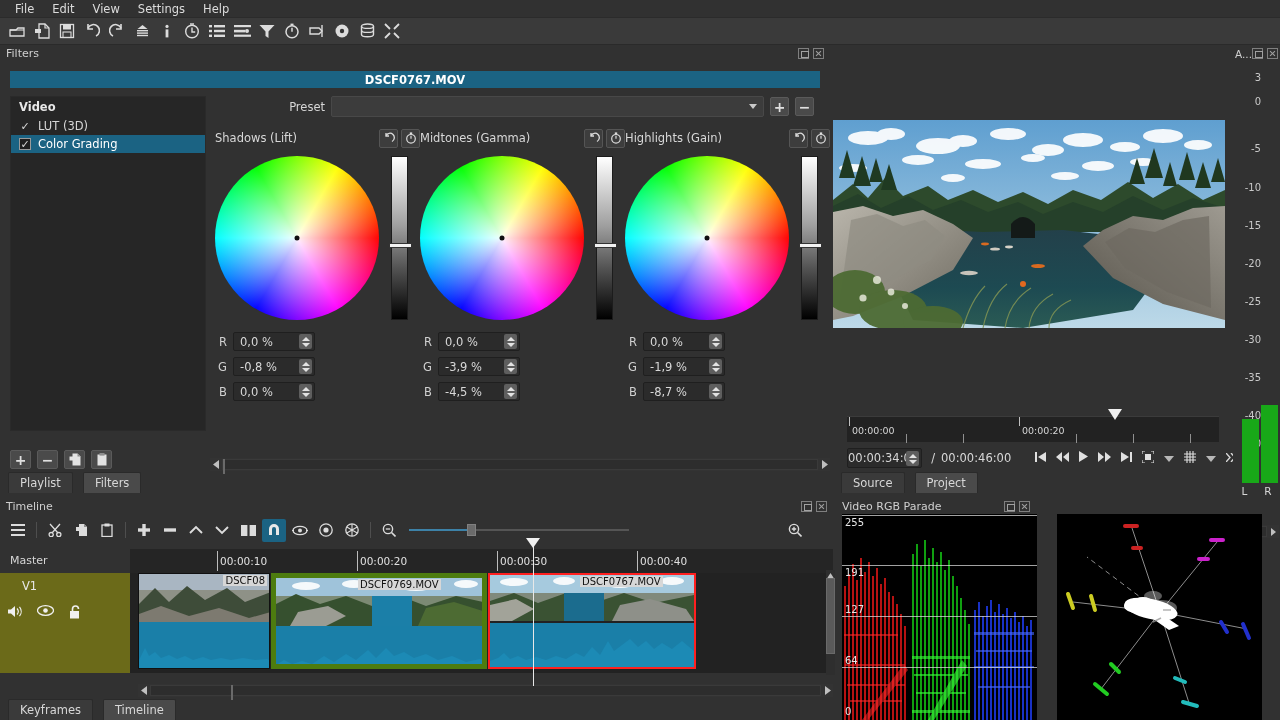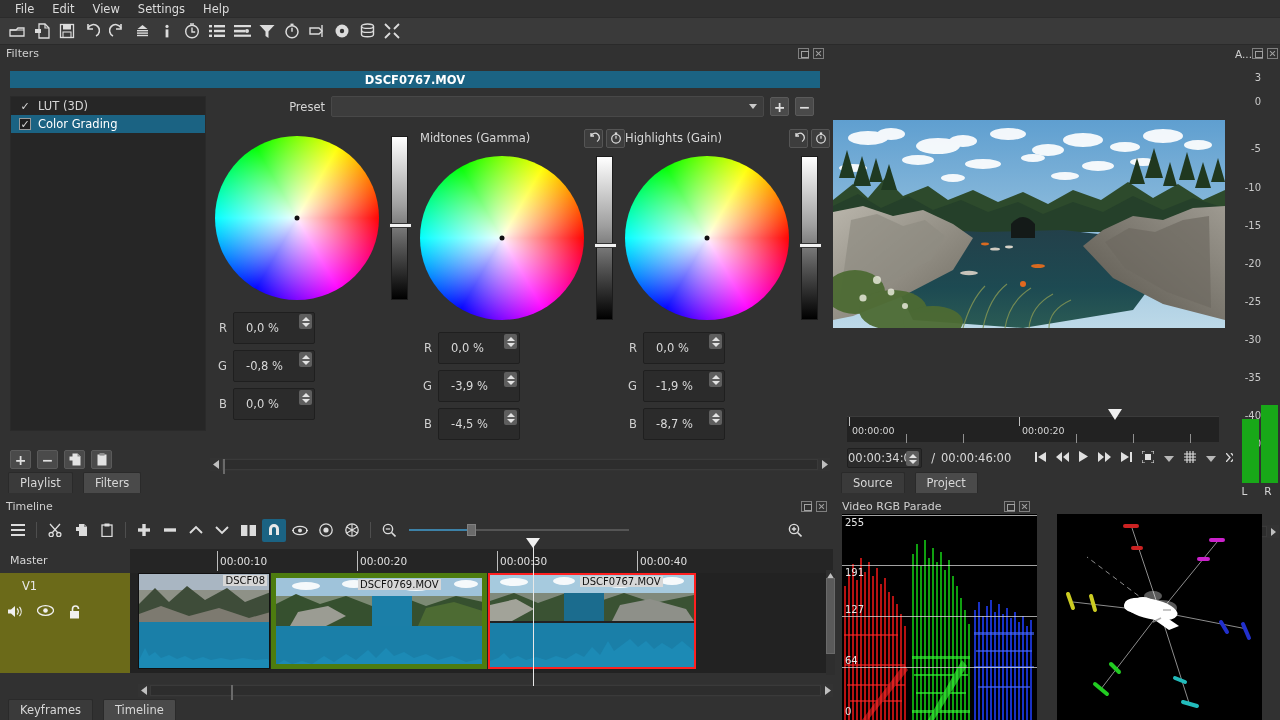"Video" div.fl-head { html: none -> <div>Video</div> }
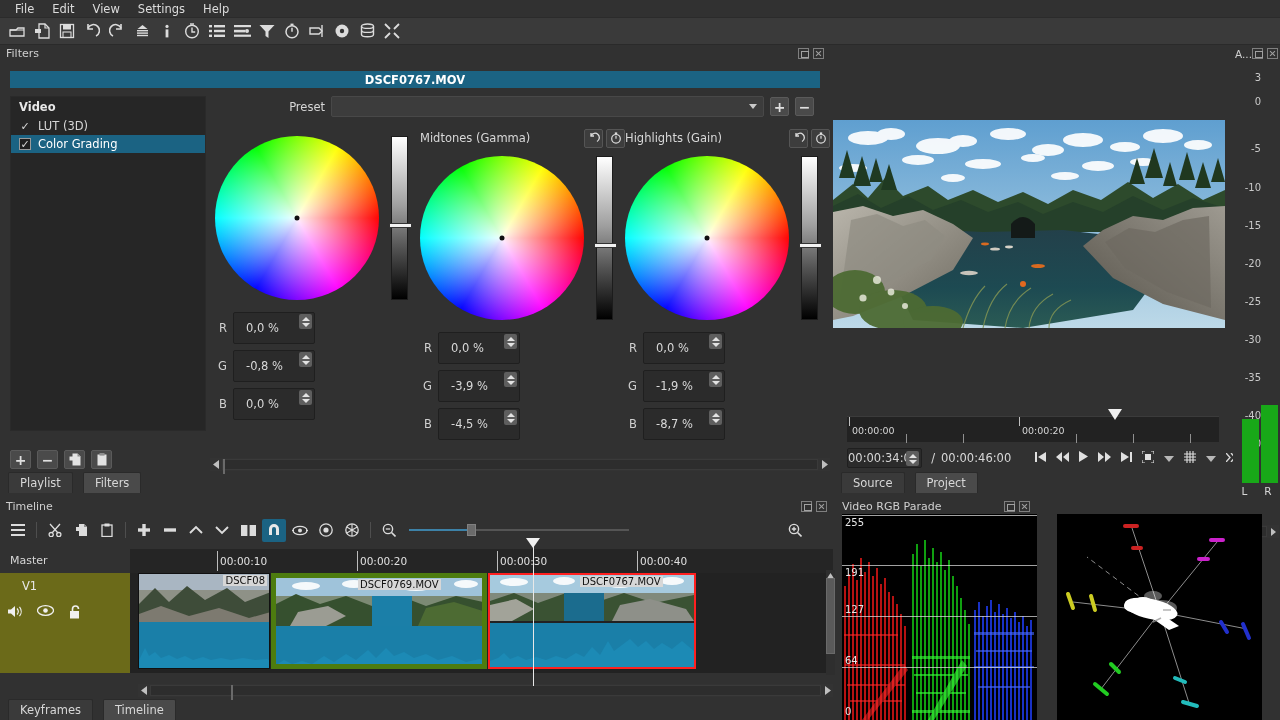"Shadows (Lift)" div.wheel-head { html: none -> <div> <span>Shadows (Lift)</span> <span> <svg> <path></path> <path></path> </svg> </span> <span> <svg> <circle></circle> <path></path> <rect></rect> </svg> </span> </div> }
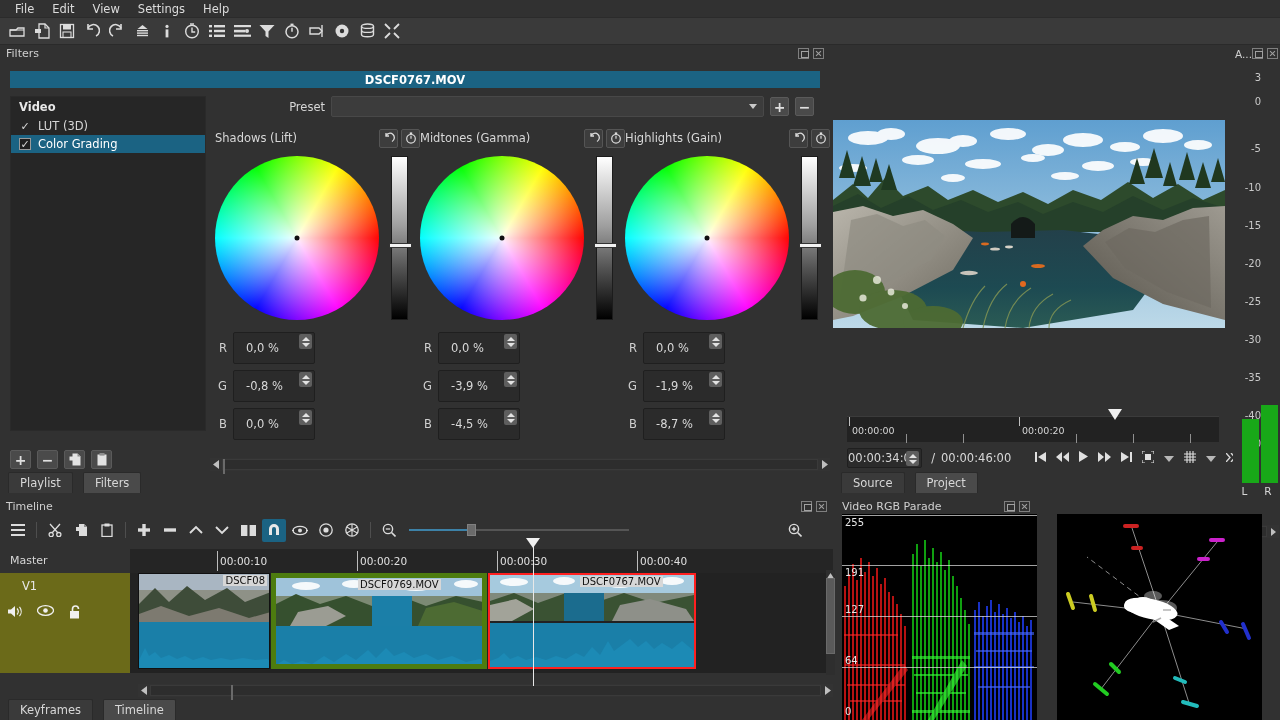"0,0 %" .spin { height: 32px -> 19px; padding-left: 12px -> 6px }
